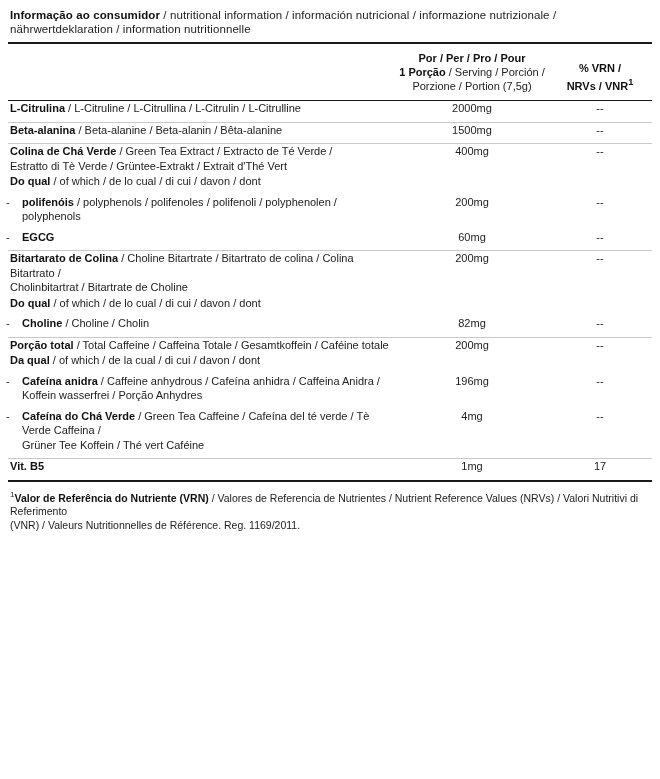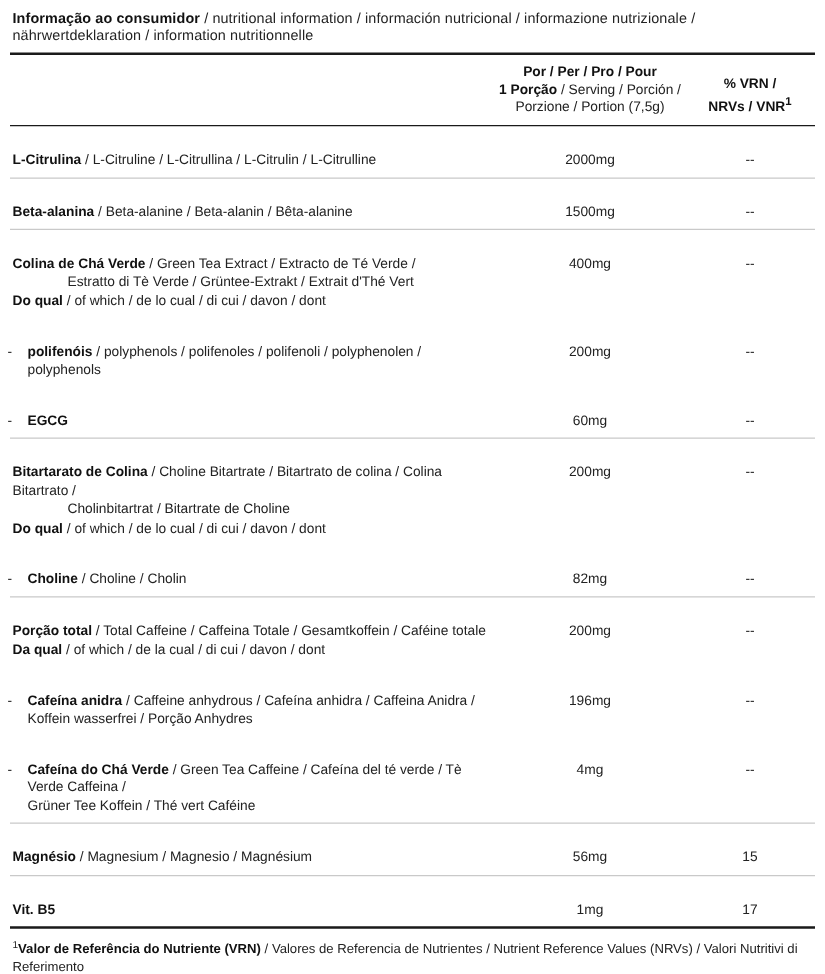"L-Citrulina / L-Citruline / L-Citrullina" tbody td { padding: 20px 2px 6px 2px -> 0 2px 6px 2px }
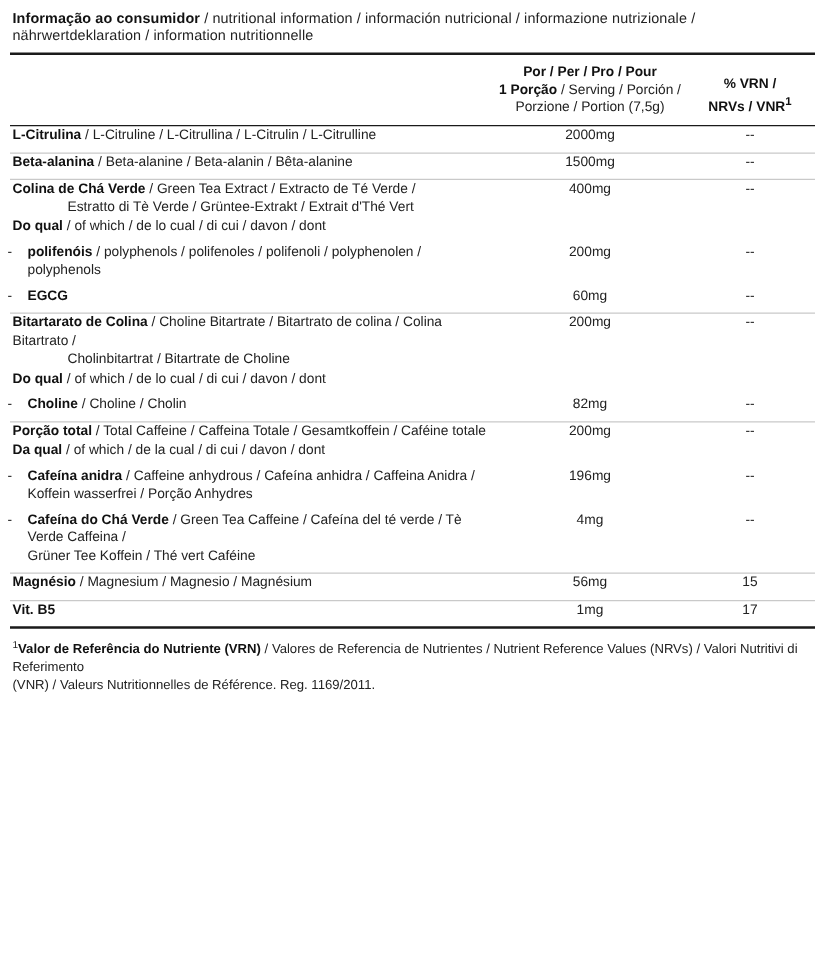"Estratto di Tè Verde /" .sub-line { margin-left: 44px -> none }
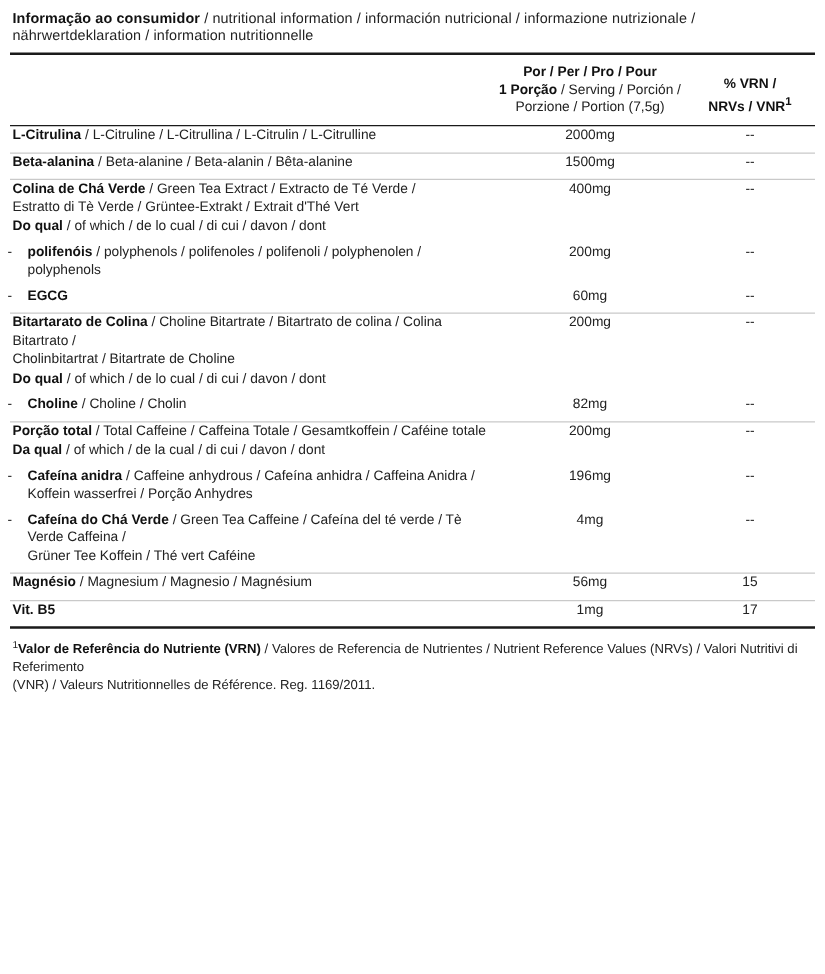"Magnésio / Magnesium / Magnesio" tr.sep { html: <tr> <td> <span>Magnésio</span><span> / Magnesium / Magnesio / Magnésium</span> </td> <td>56mg</td> <td>15</td> </tr> -> none }
